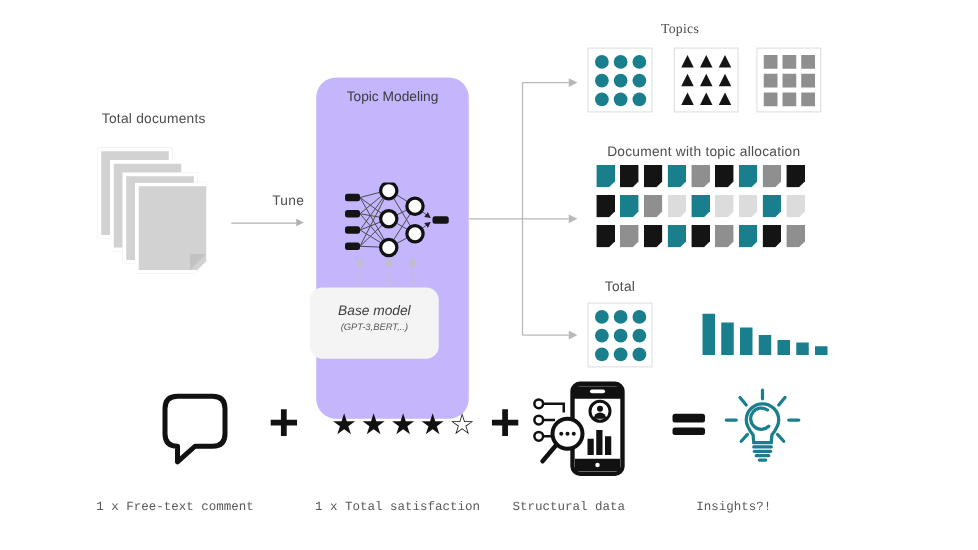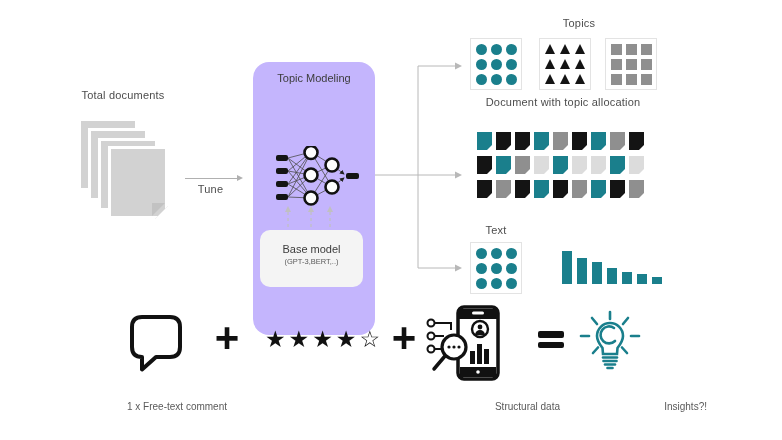"Topics" div.abs { font-family: none -> Liberation Serif, serif; left: 529px -> 494px }
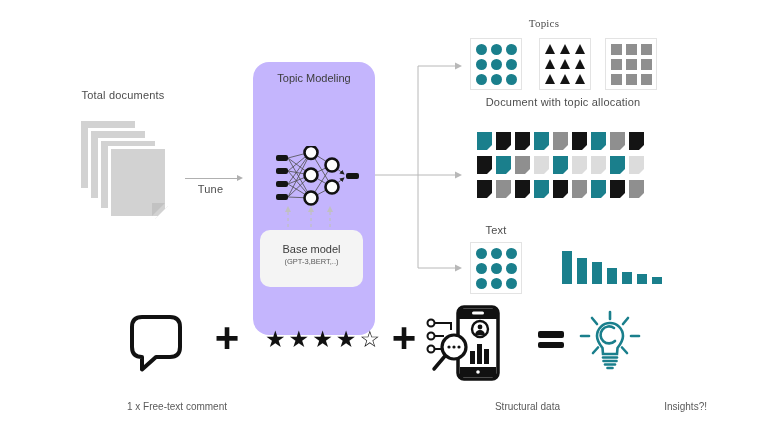"Document with topic allocation" div.abs { top: 96px -> 116px }
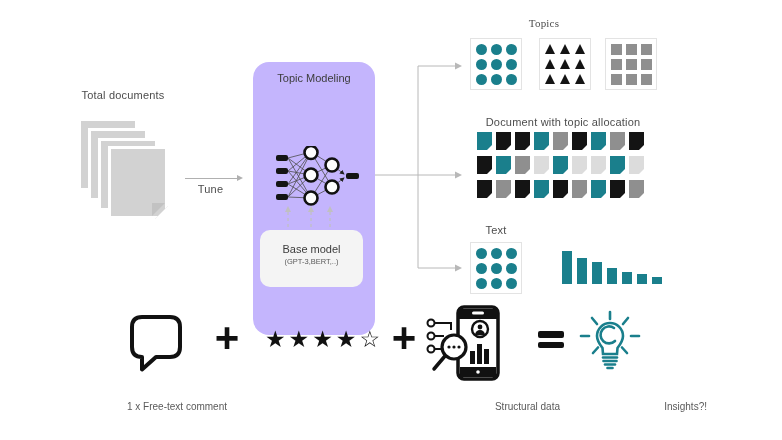"Tune" div.abs { left: 188px -> 208px; margin-top: 28px -> none }
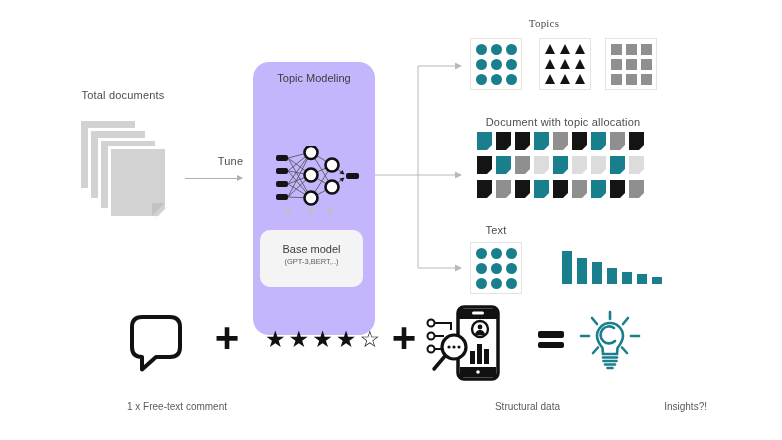"Text" div.abs { text: Text -> Total }
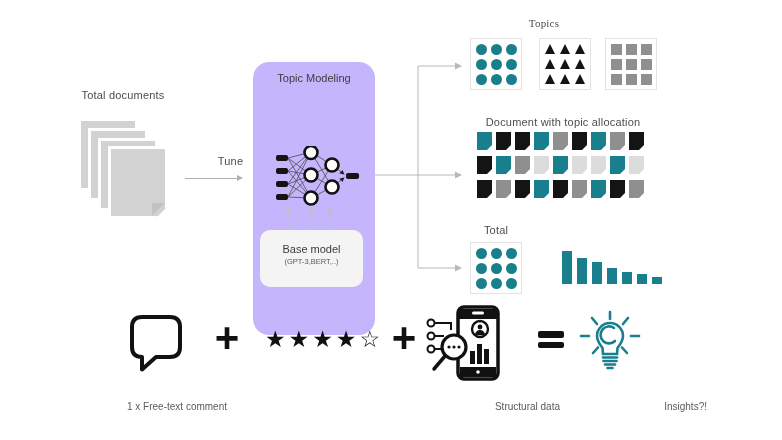"Base model" .base-box { font-style: none -> italic; left: 260px -> 248px }
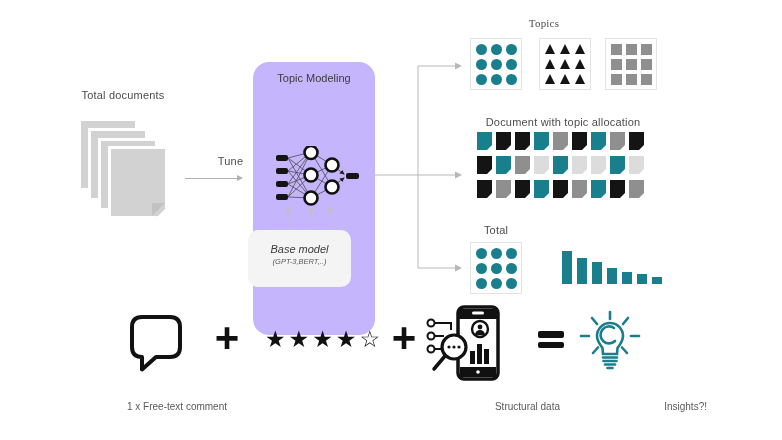"1 x Free-text comment" .lbl-sm { font-family: none -> Liberation Mono, monospace; text-align: right -> left }
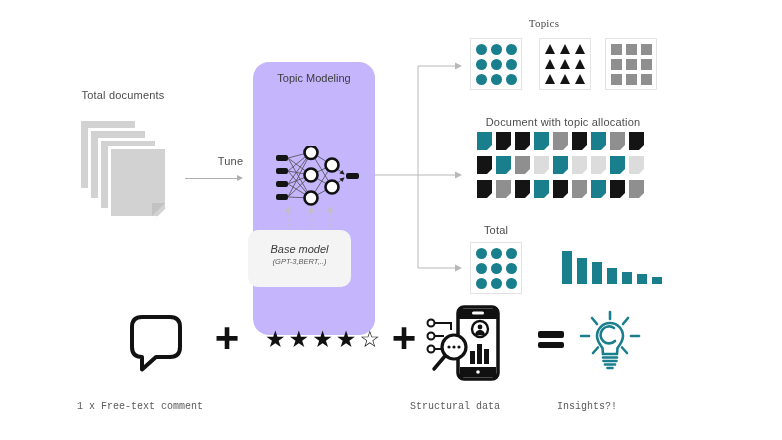"1 x Total satisfaction" div.abs { html: none -> <div>1 x Total satisfaction</div> }
